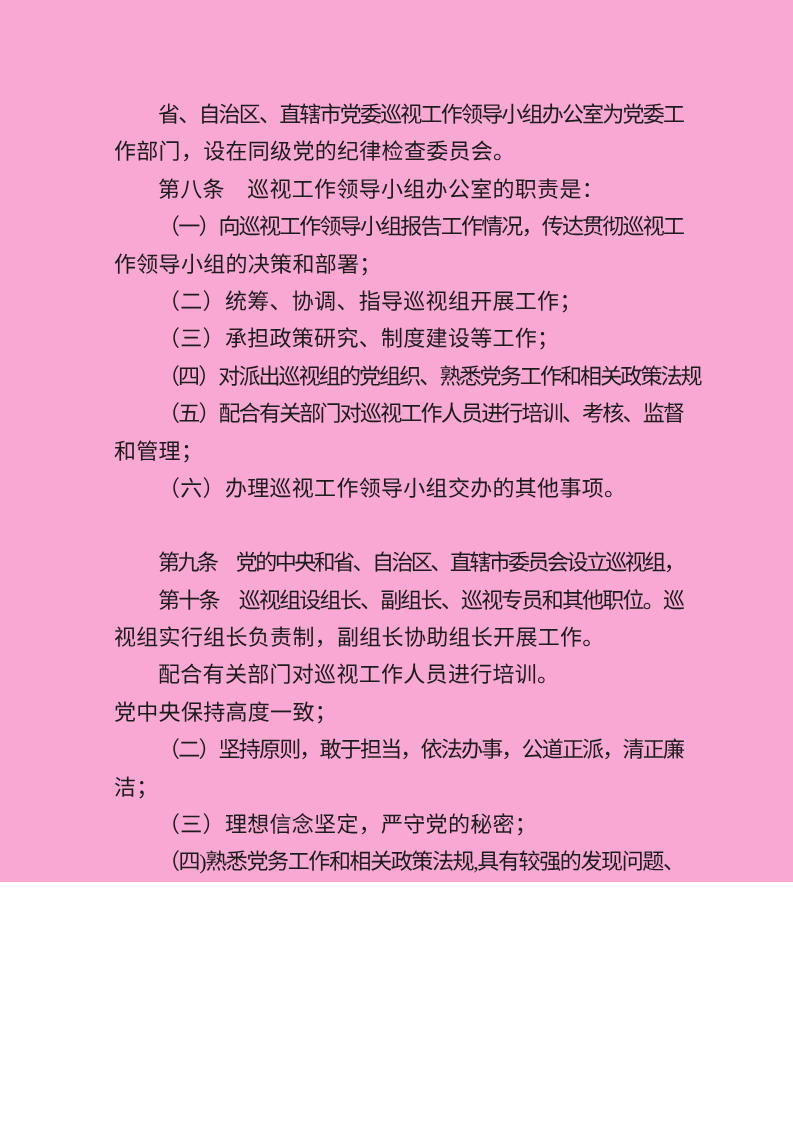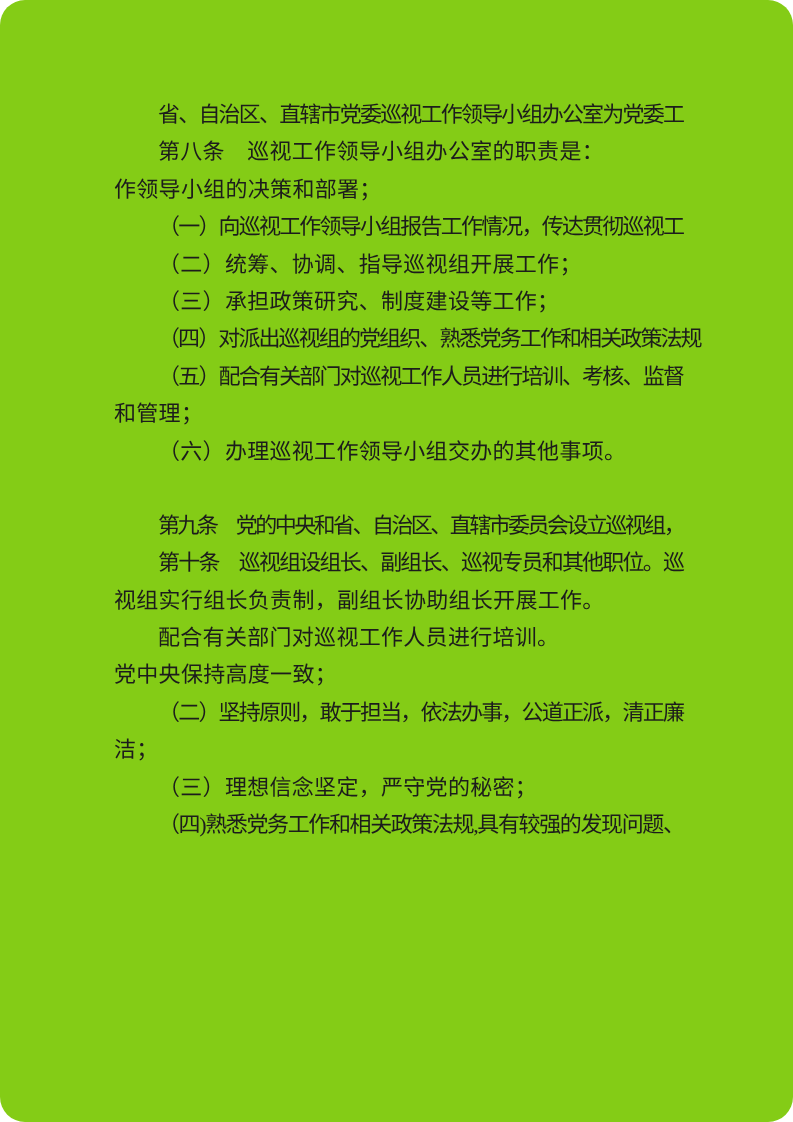"省、自治区、直辖市党委巡视工作领导小组办公室为党委工" .page { background: #84cc16 -> #f9a8d4; border-radius: 25px -> none; height: 1122px -> 882px }
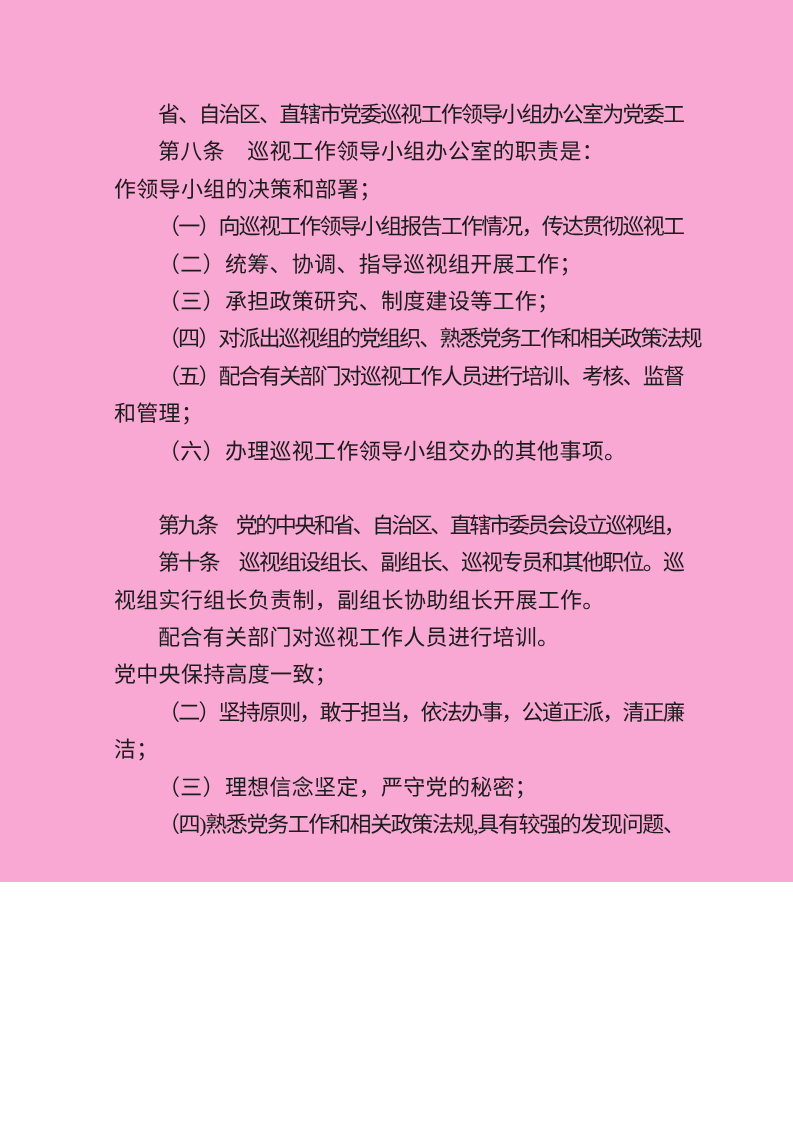"作部门，设在同级党的纪律检查委员会。" div.line { html: none -> <div>作部门，设在同级党的纪律检查委员会。</div> }
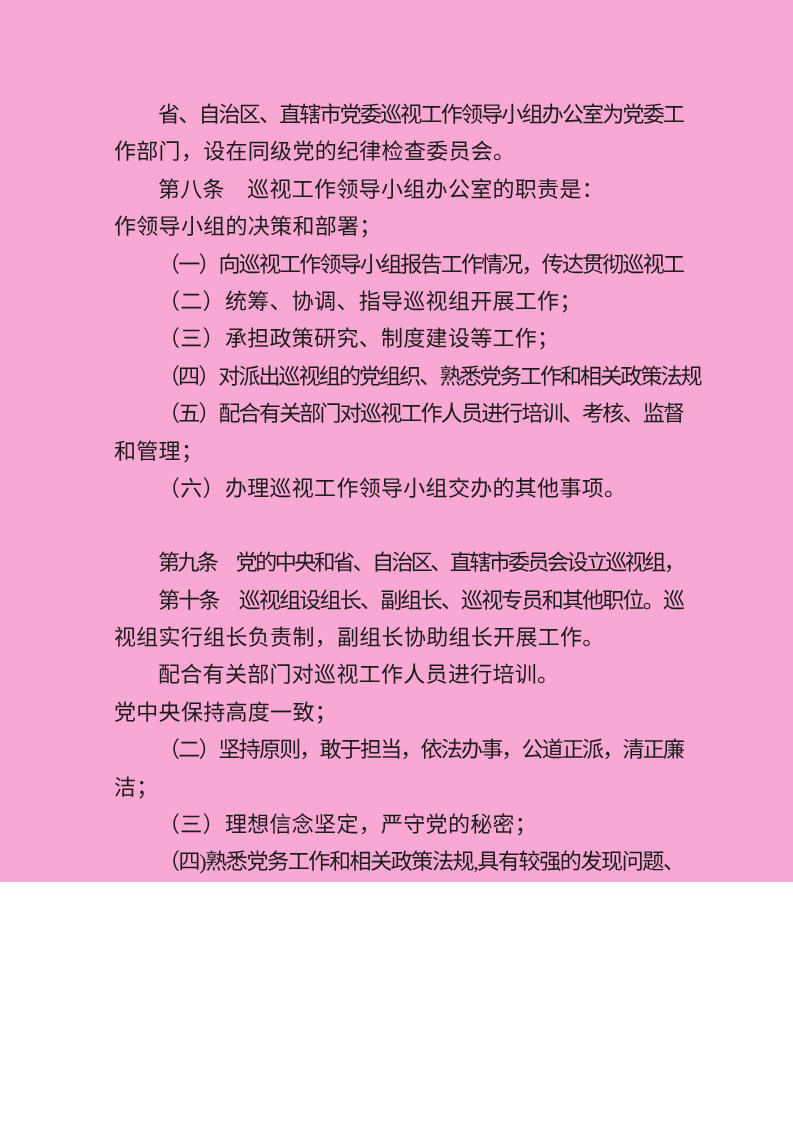"作领导小组的决策和部署；" div.line { order: before "（一）向巡视工作领导小组报告工作情况，传达贯彻巡视工" -> after "（一）向巡视工作领导小组报告工作情况，传达贯彻巡视工" }
